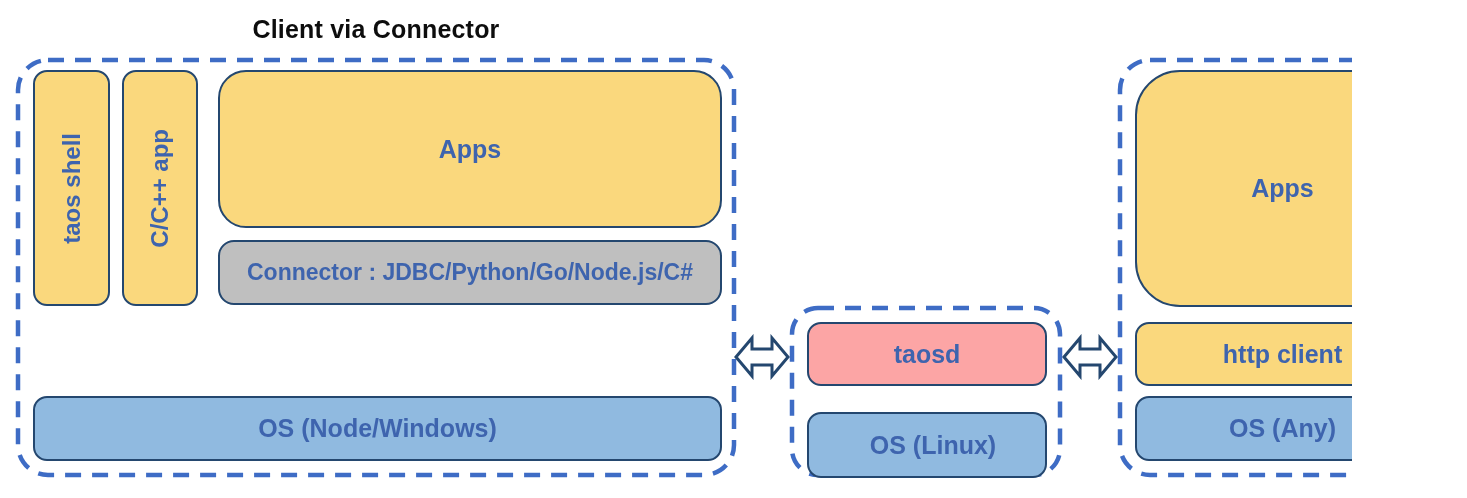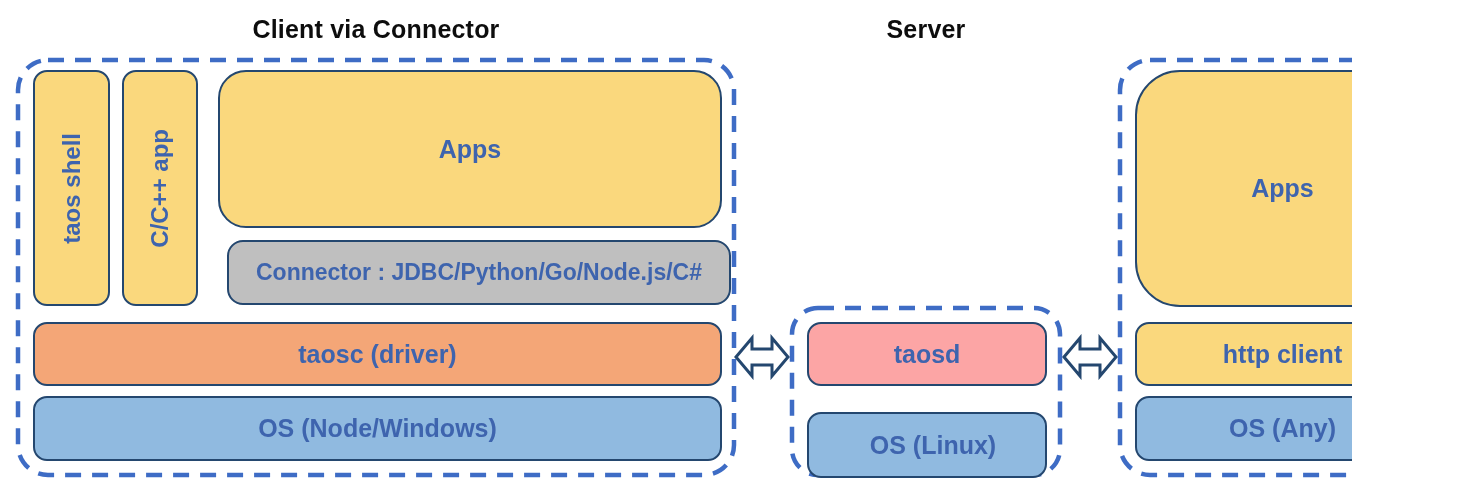"Server" div.sec-title { html: <div>Server</div> -> none }
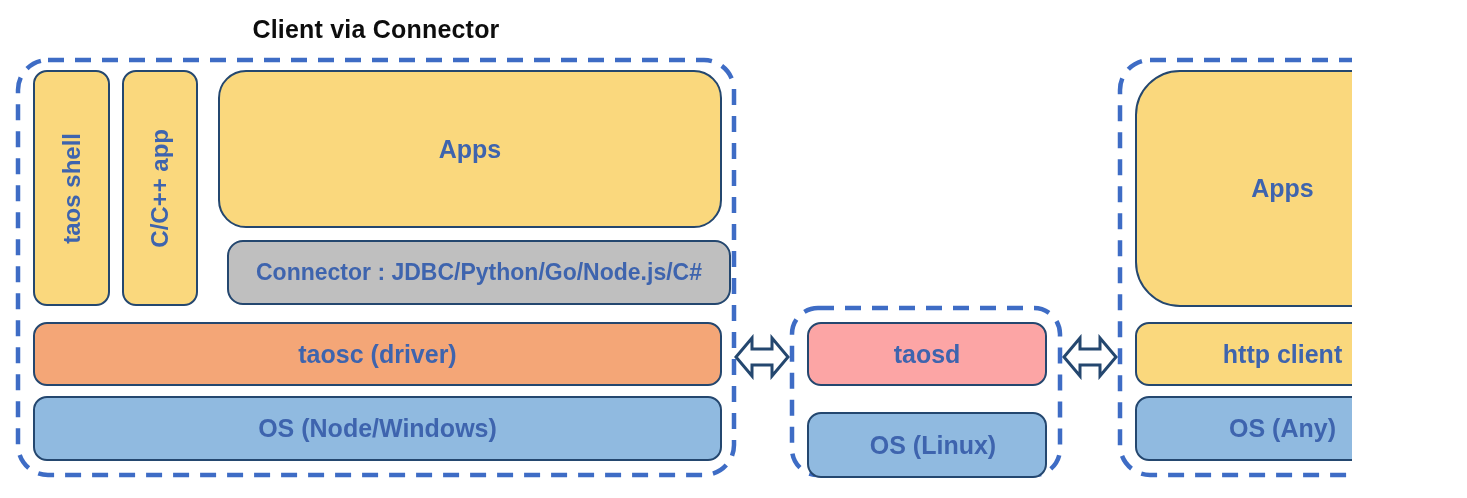"Connector : JDBC/Python/Go/Node.js/C#" .r16 { margin-left: 9px -> none }
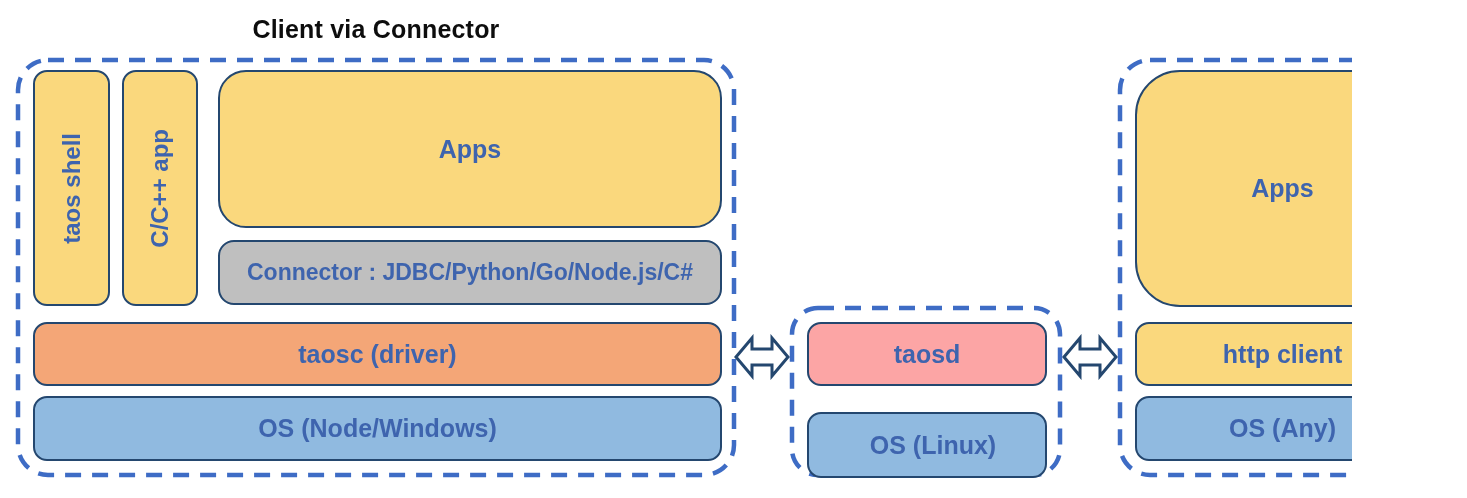"taosc (driver)" div.box { html: <div> <span>taosc (driver)</span> </div> -> none }
